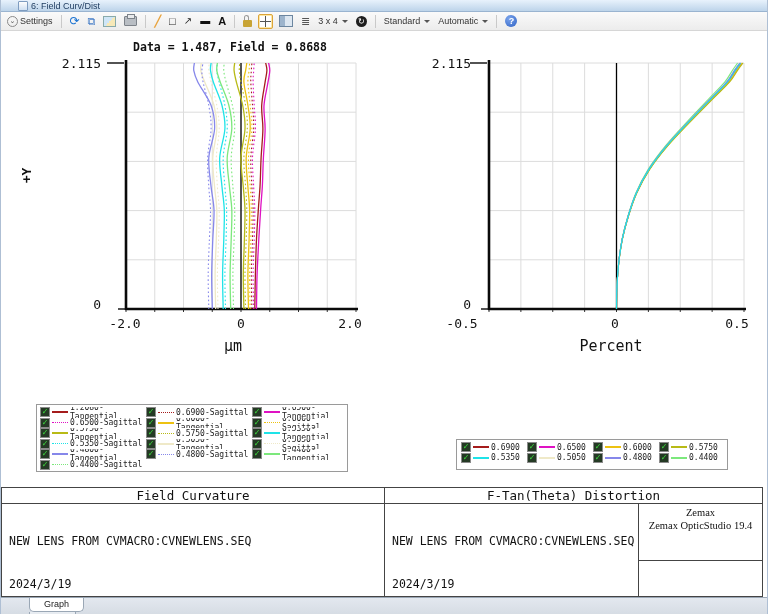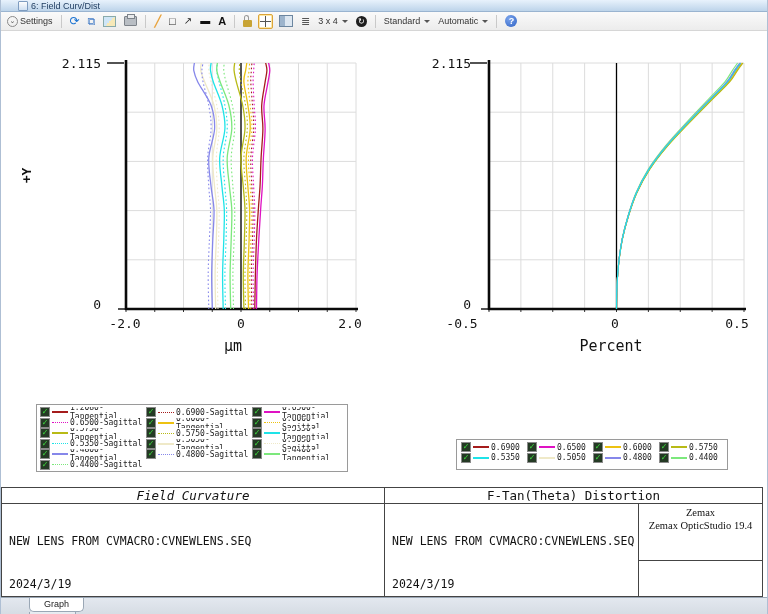"Data = 1.487, Field =" div.lbl { html: none -> <div>Data = 1.487, Field = 0.8688</div> }
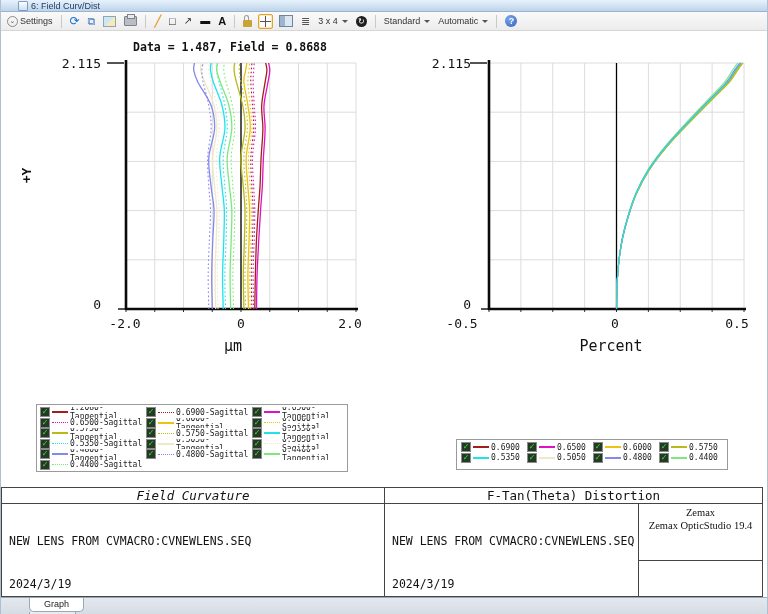"Field Curvature" div.f-cell { font-style: italic -> none }
